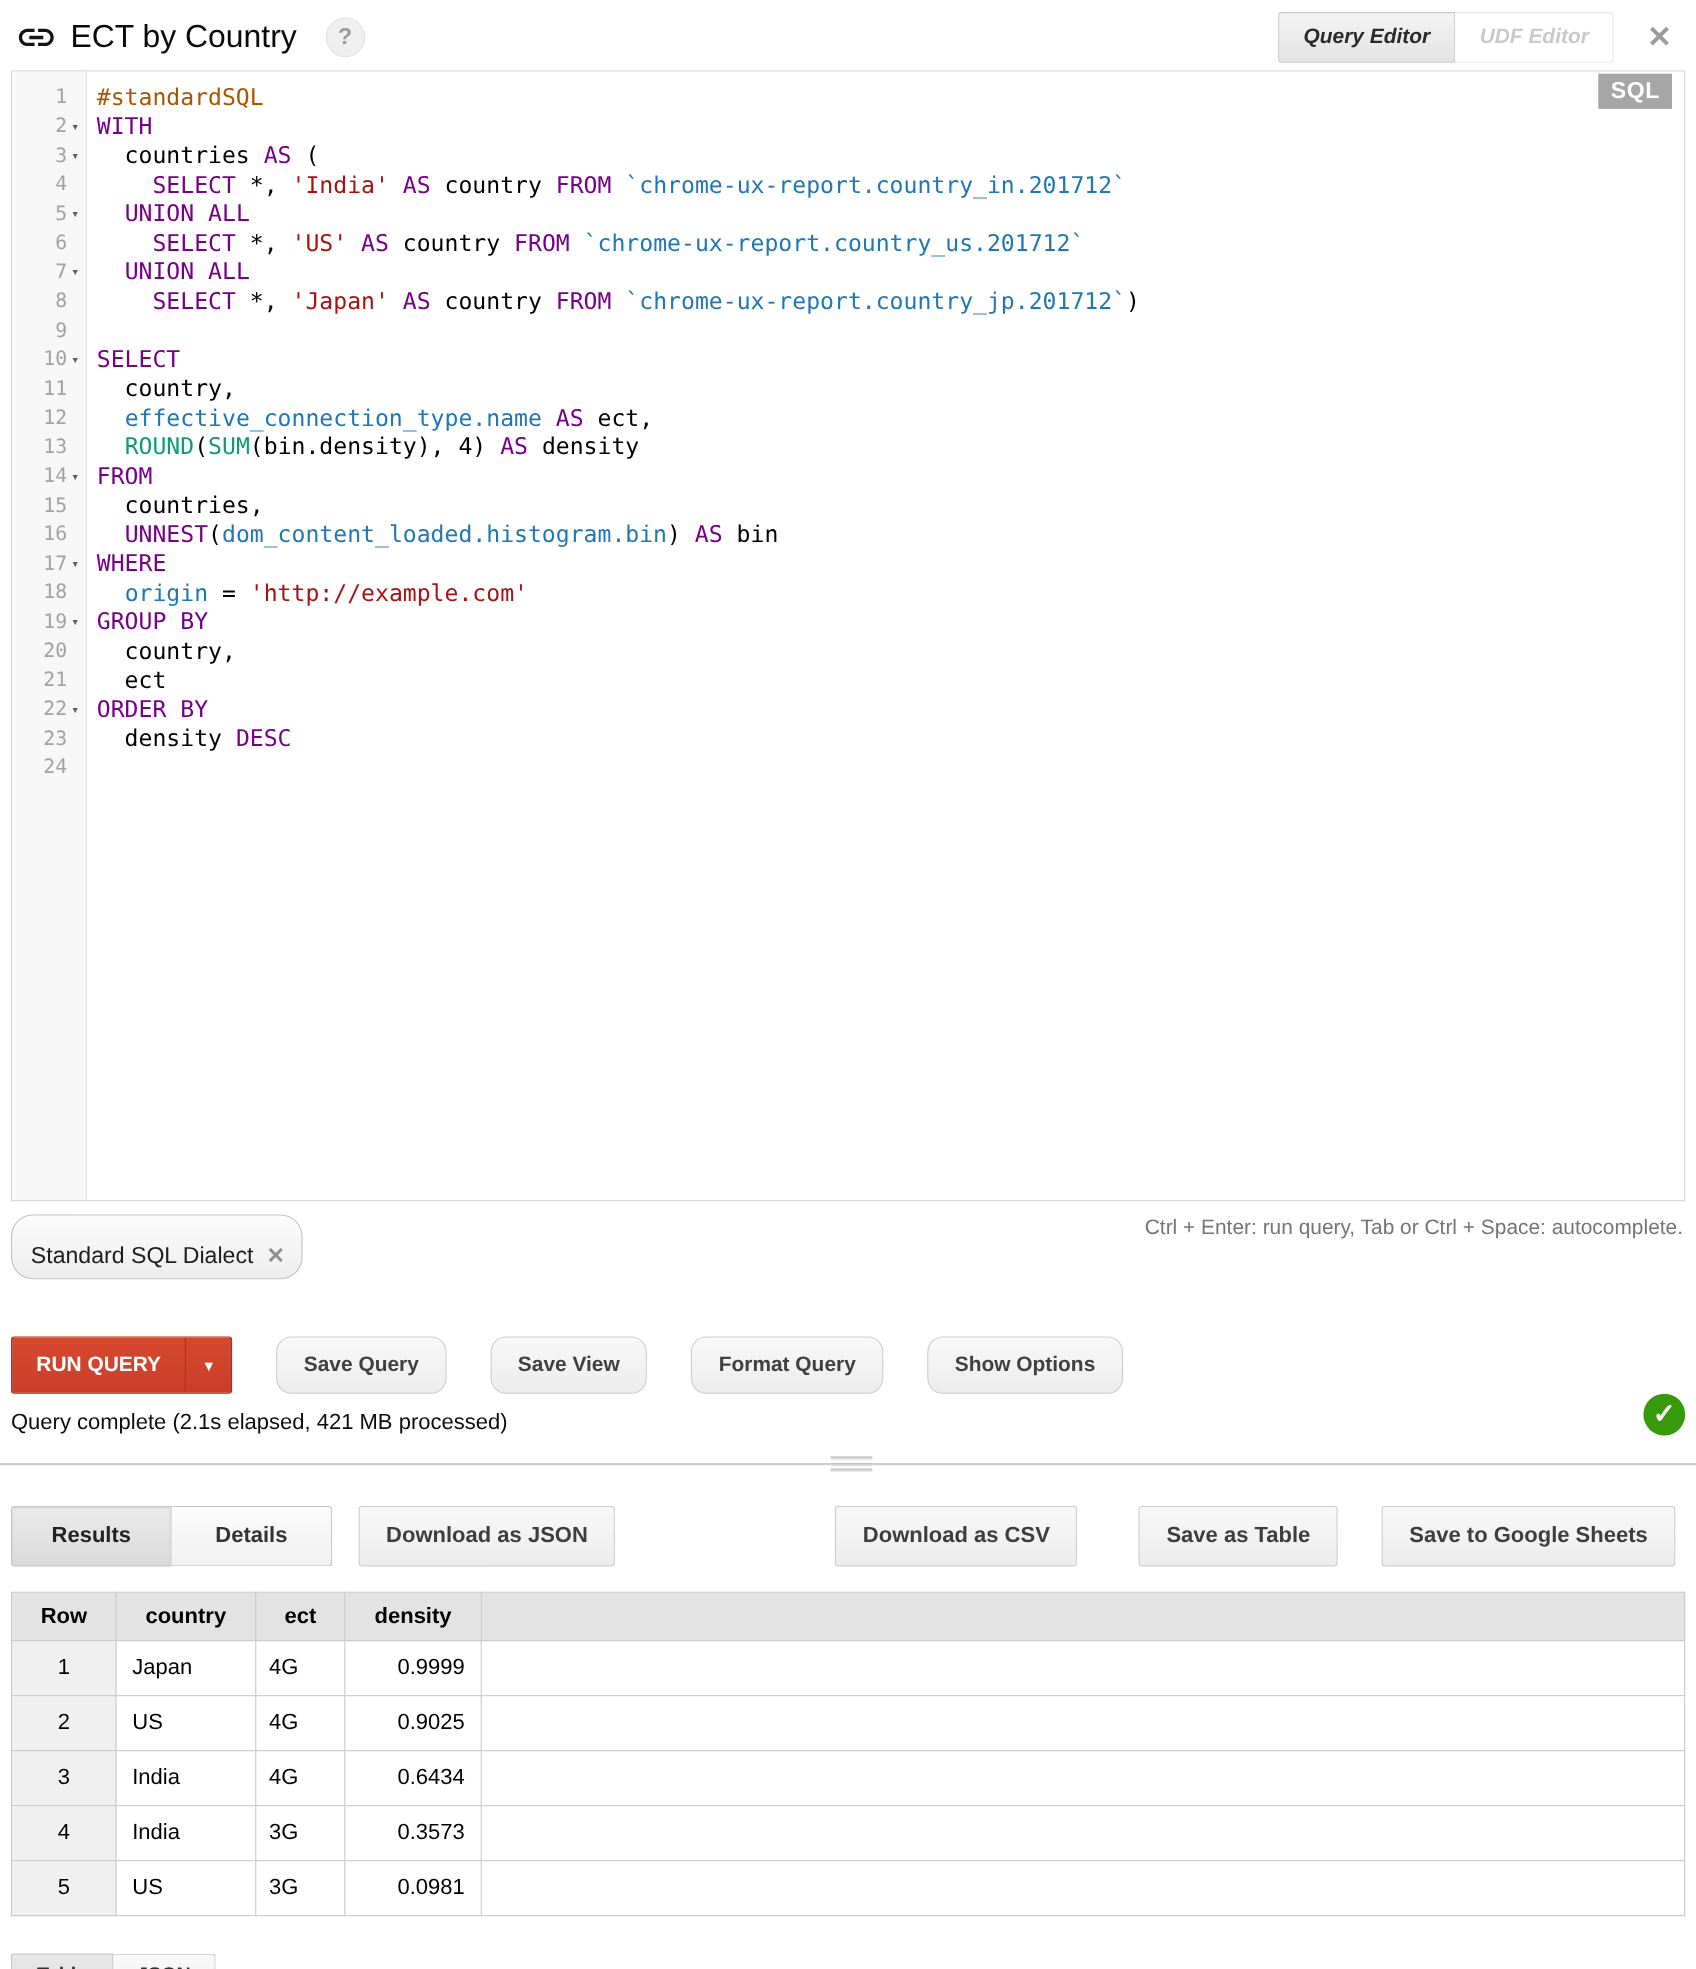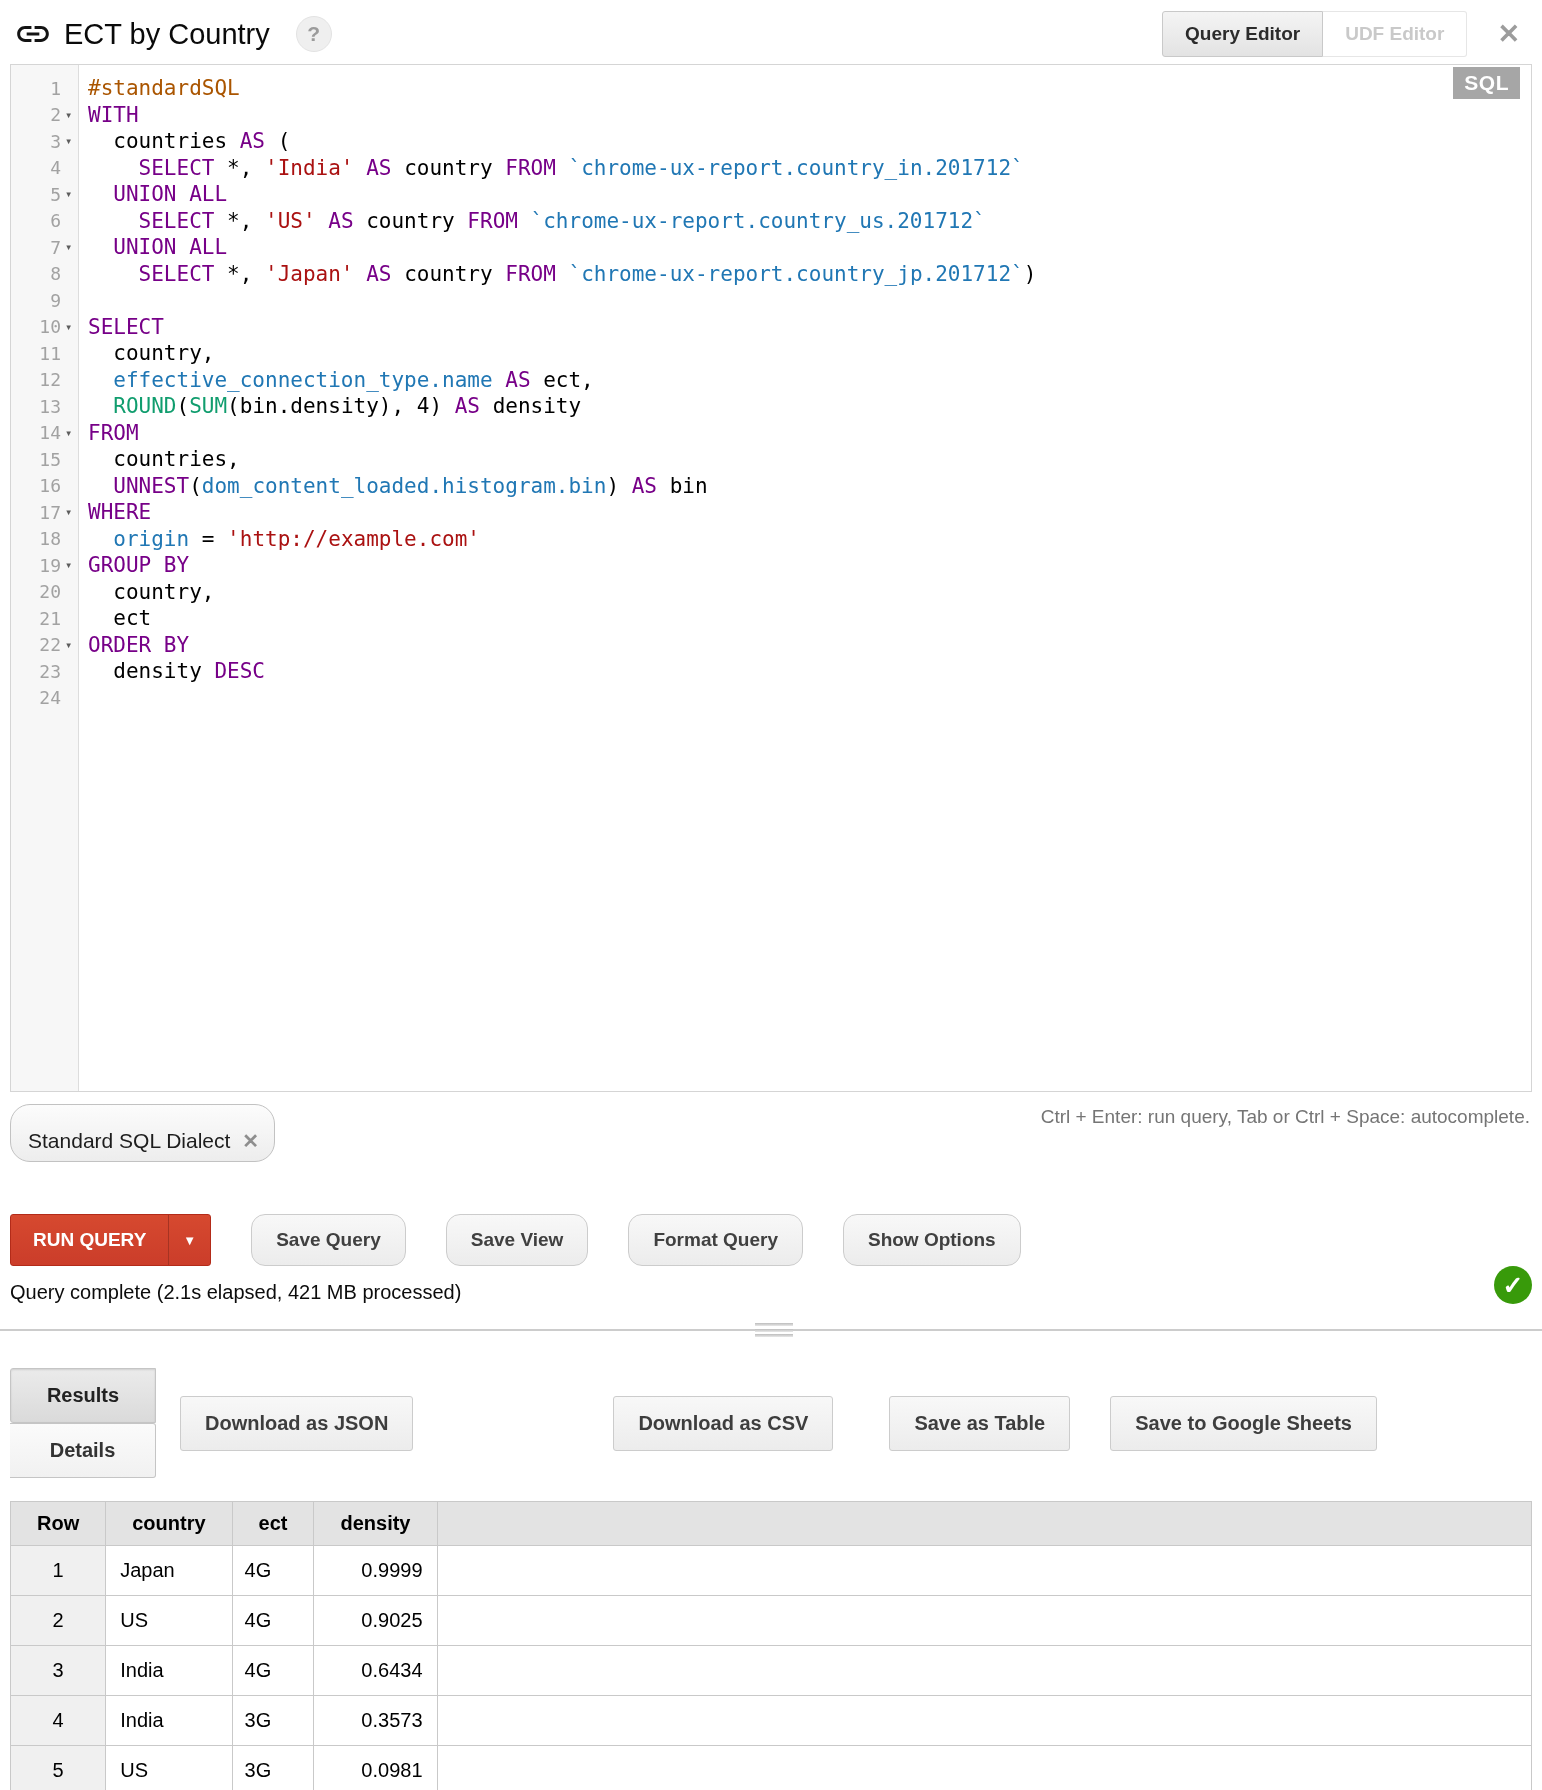"Query Editor" .editor-tabs { font-style: none -> italic }
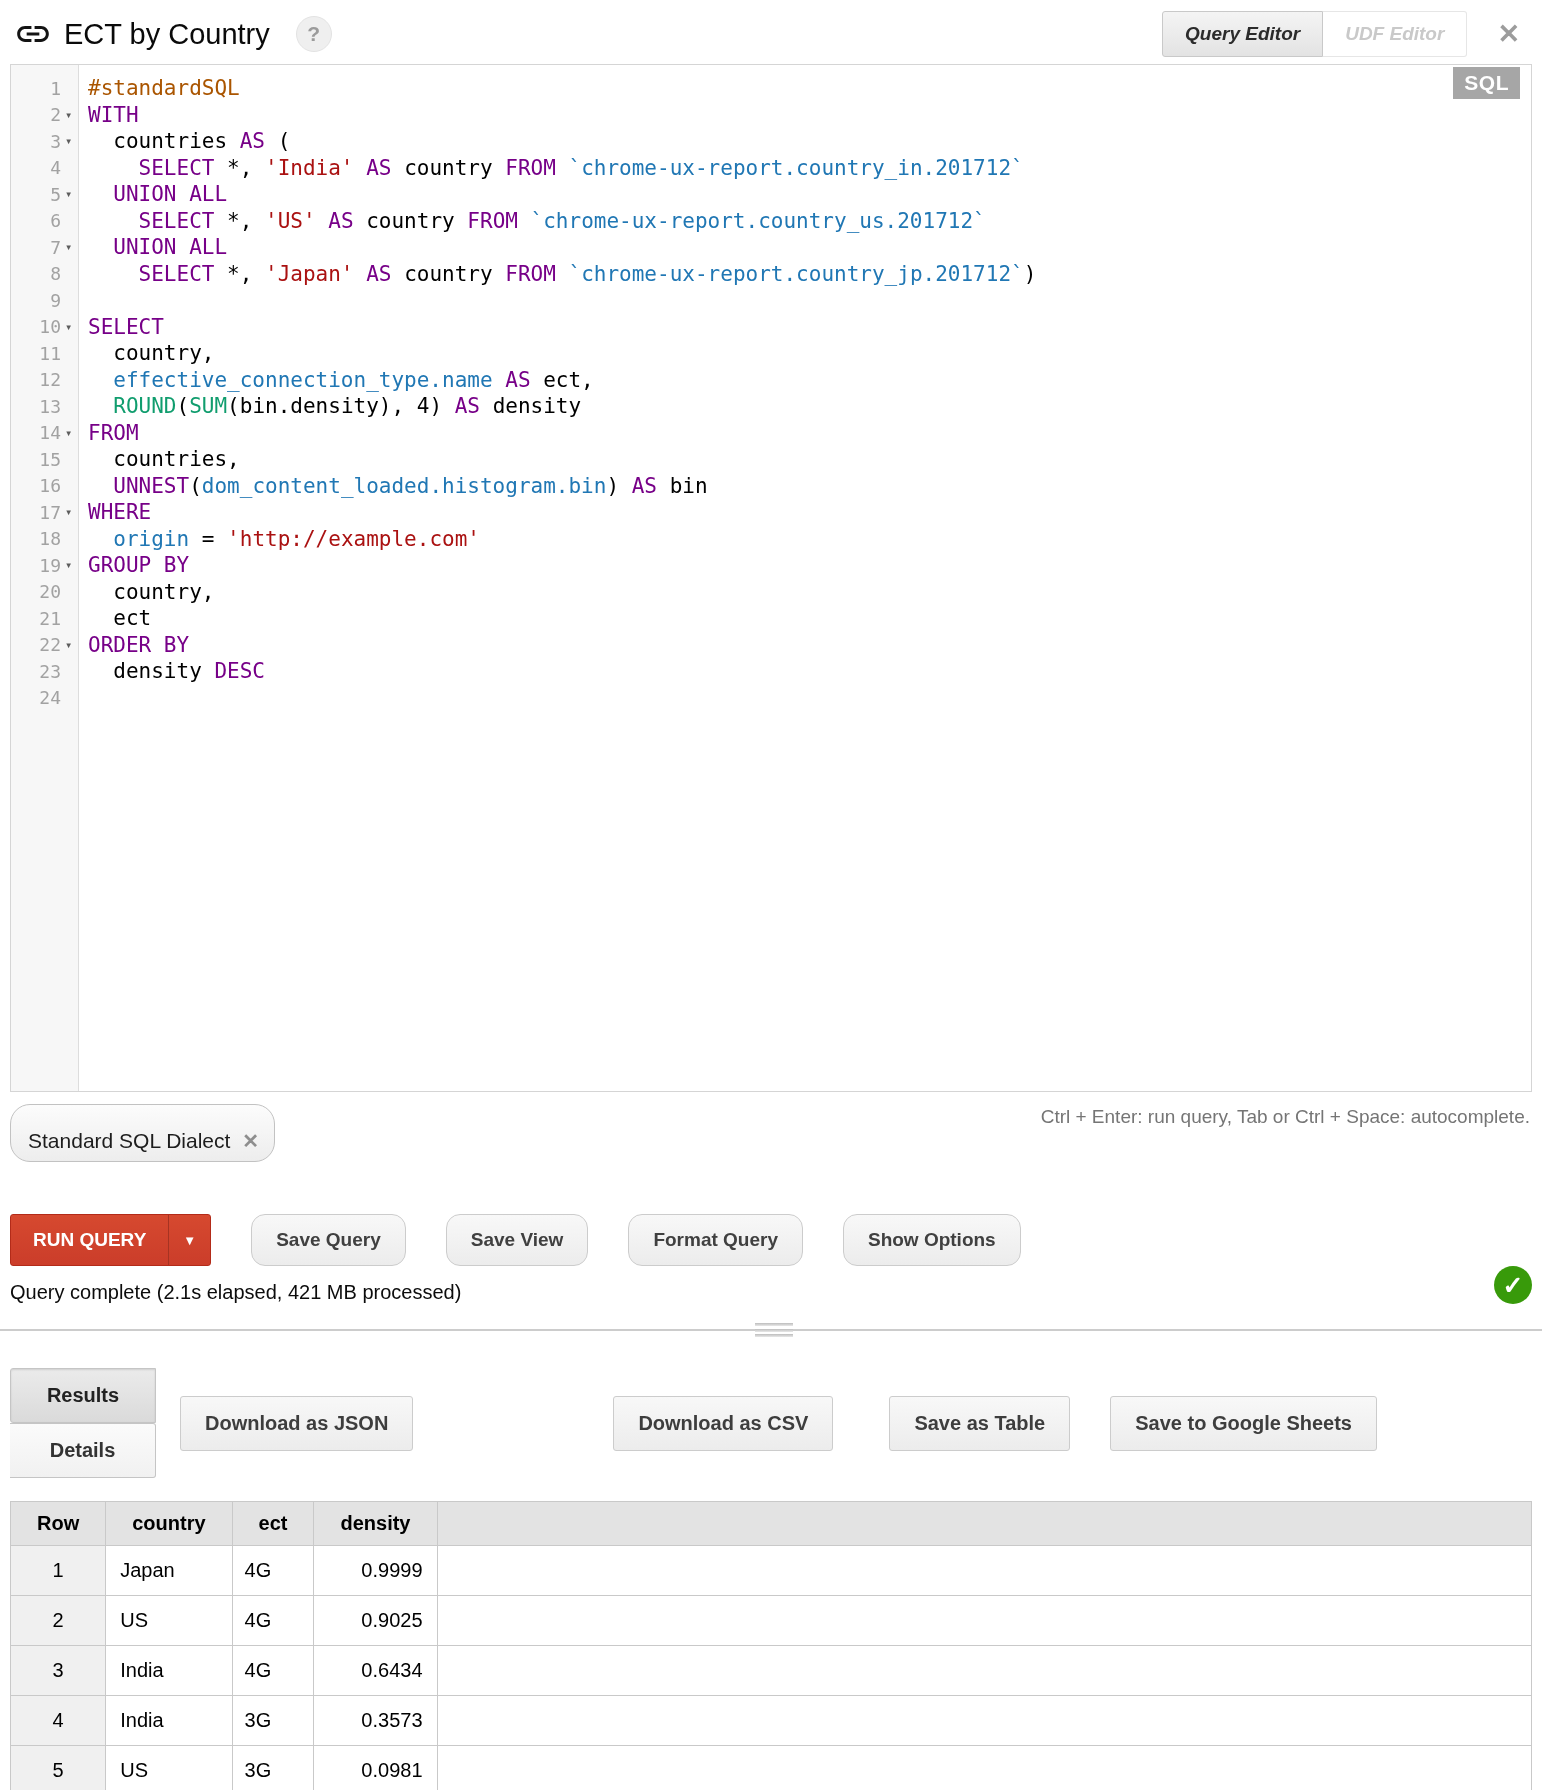"Results" span { flex-direction: column -> none }
